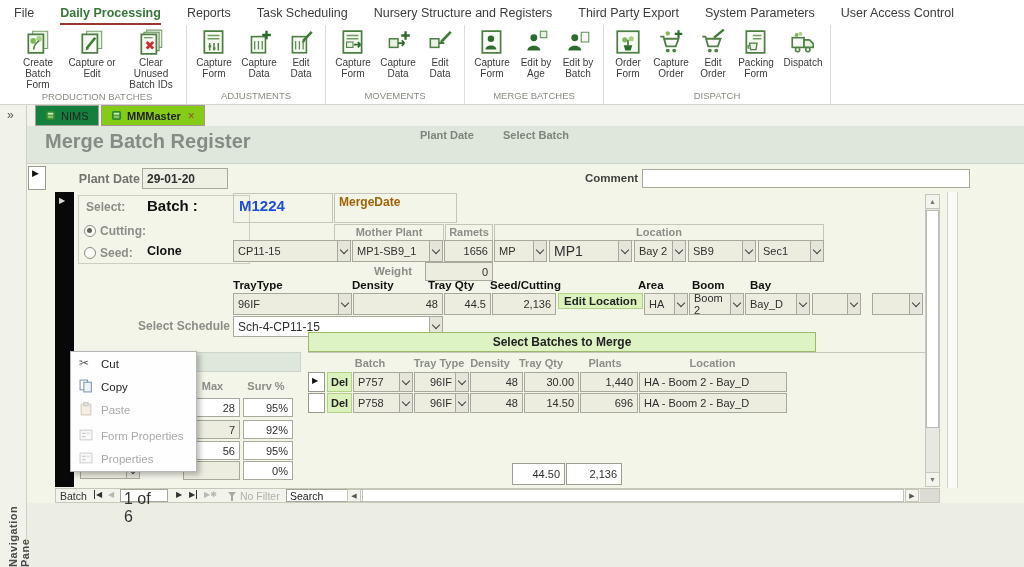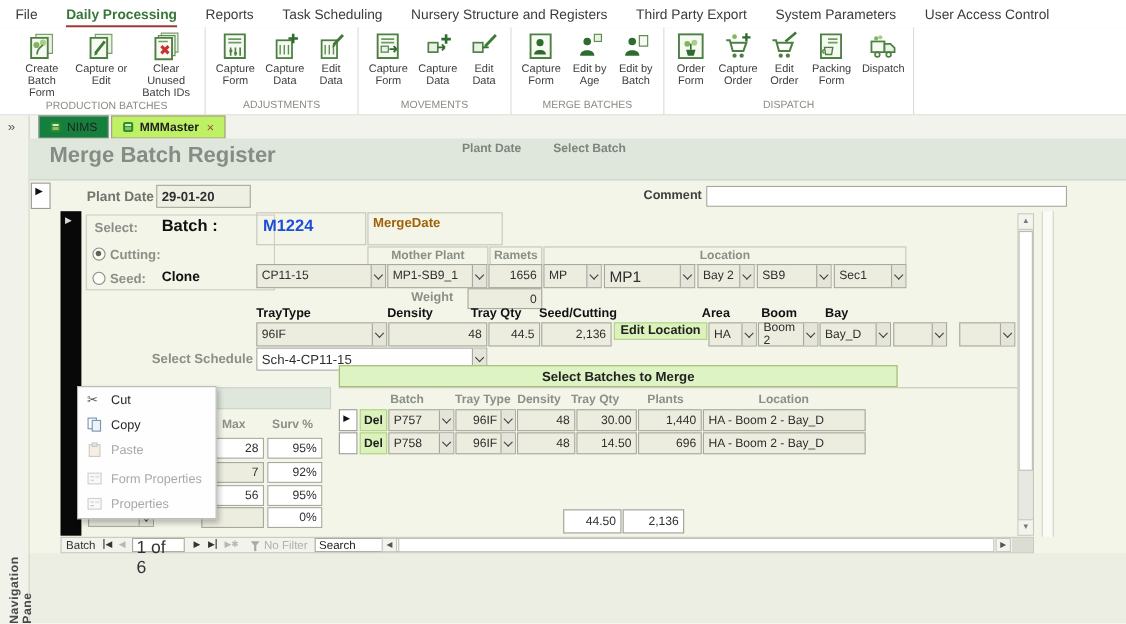"MMMaster" .tab.active { background: #bef264 -> #84cc16 }
